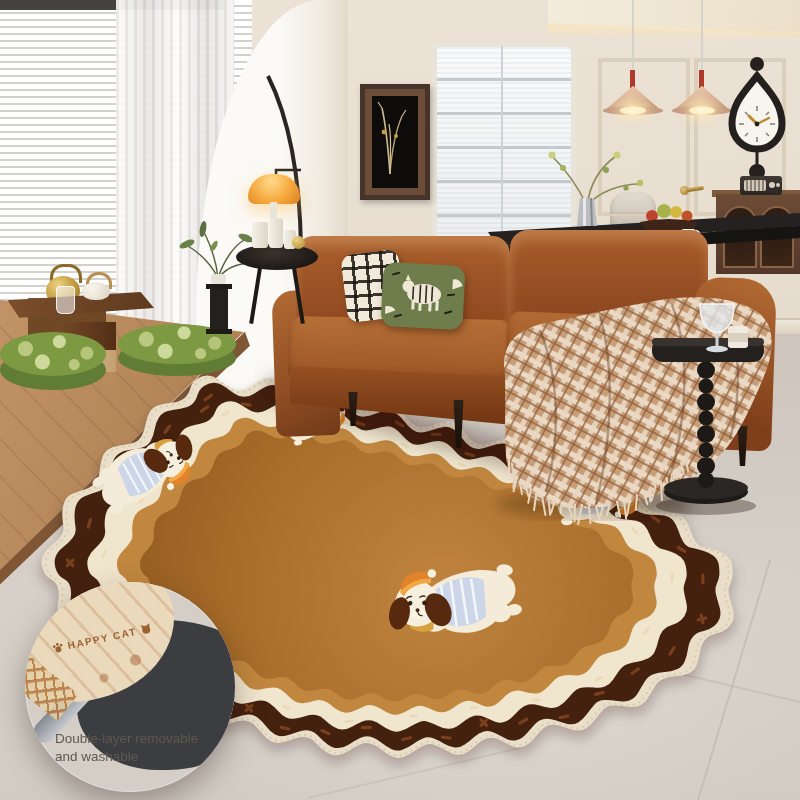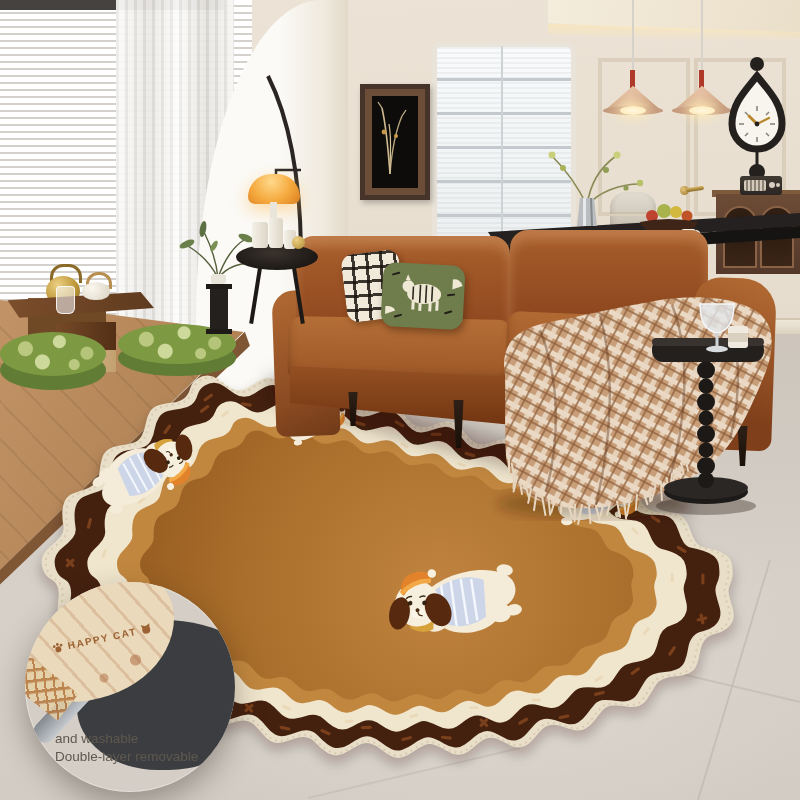"and washable" div { order: before "Double-layer removable" -> after "Double-layer removable" }
